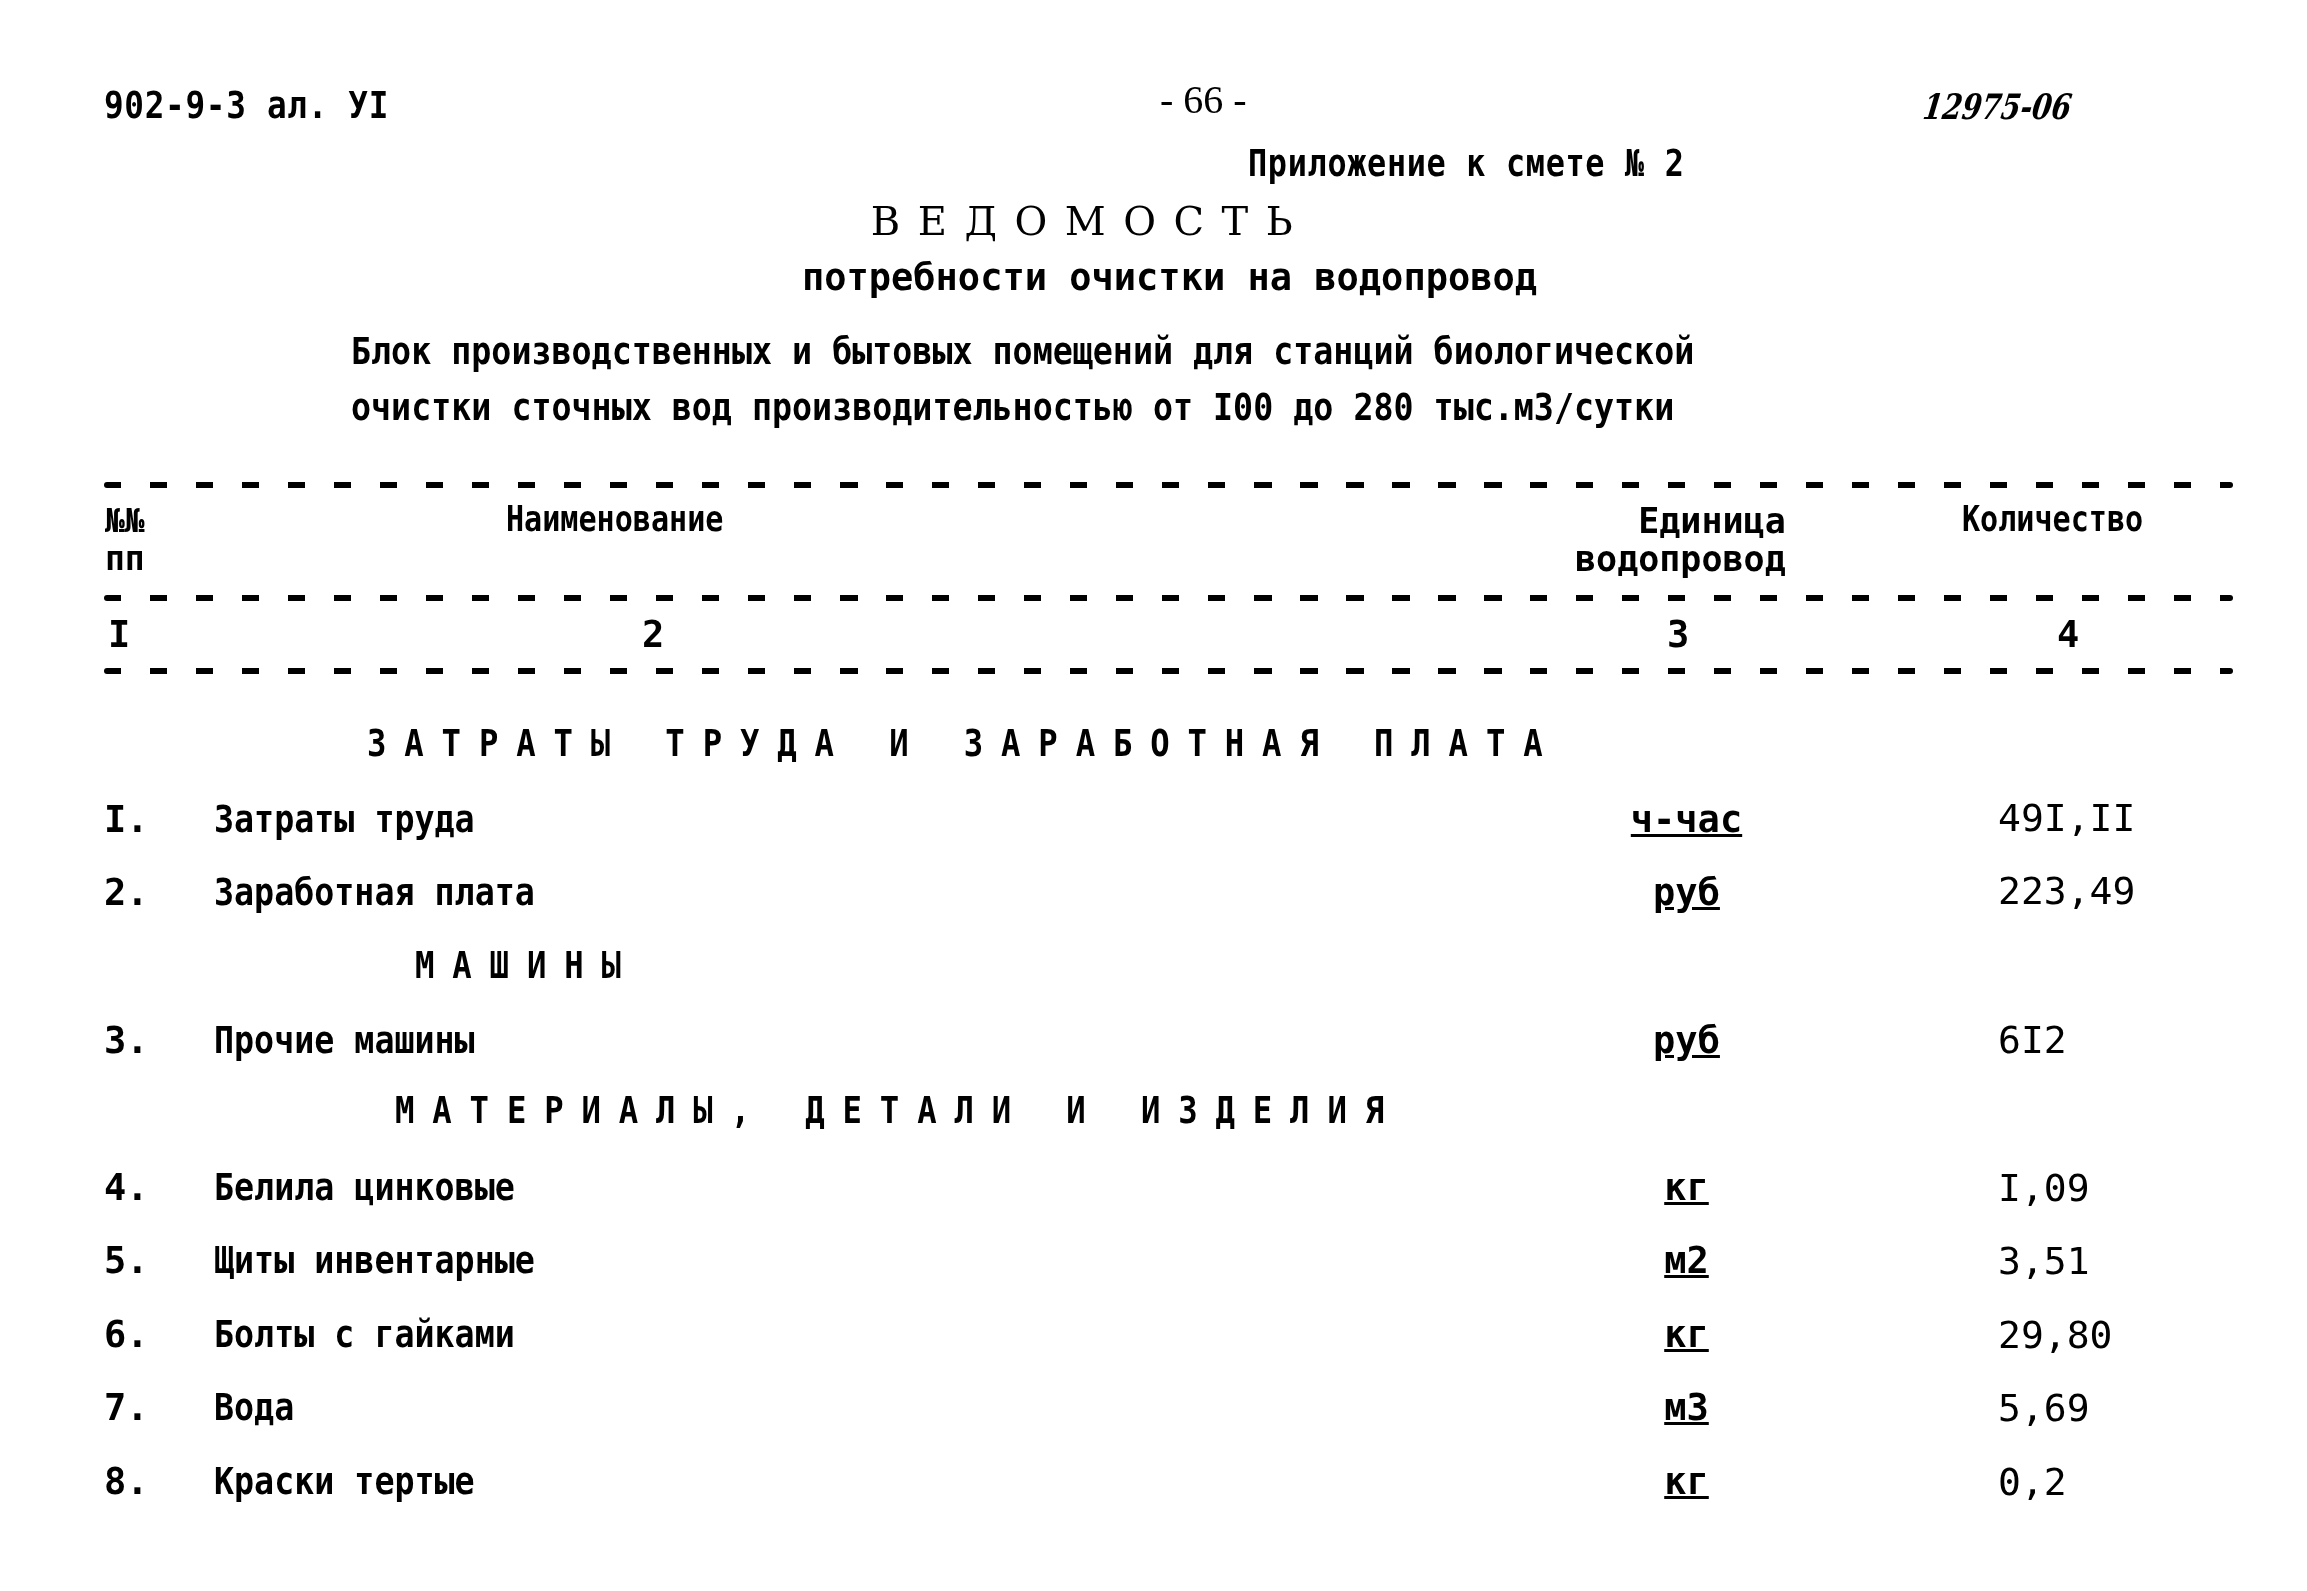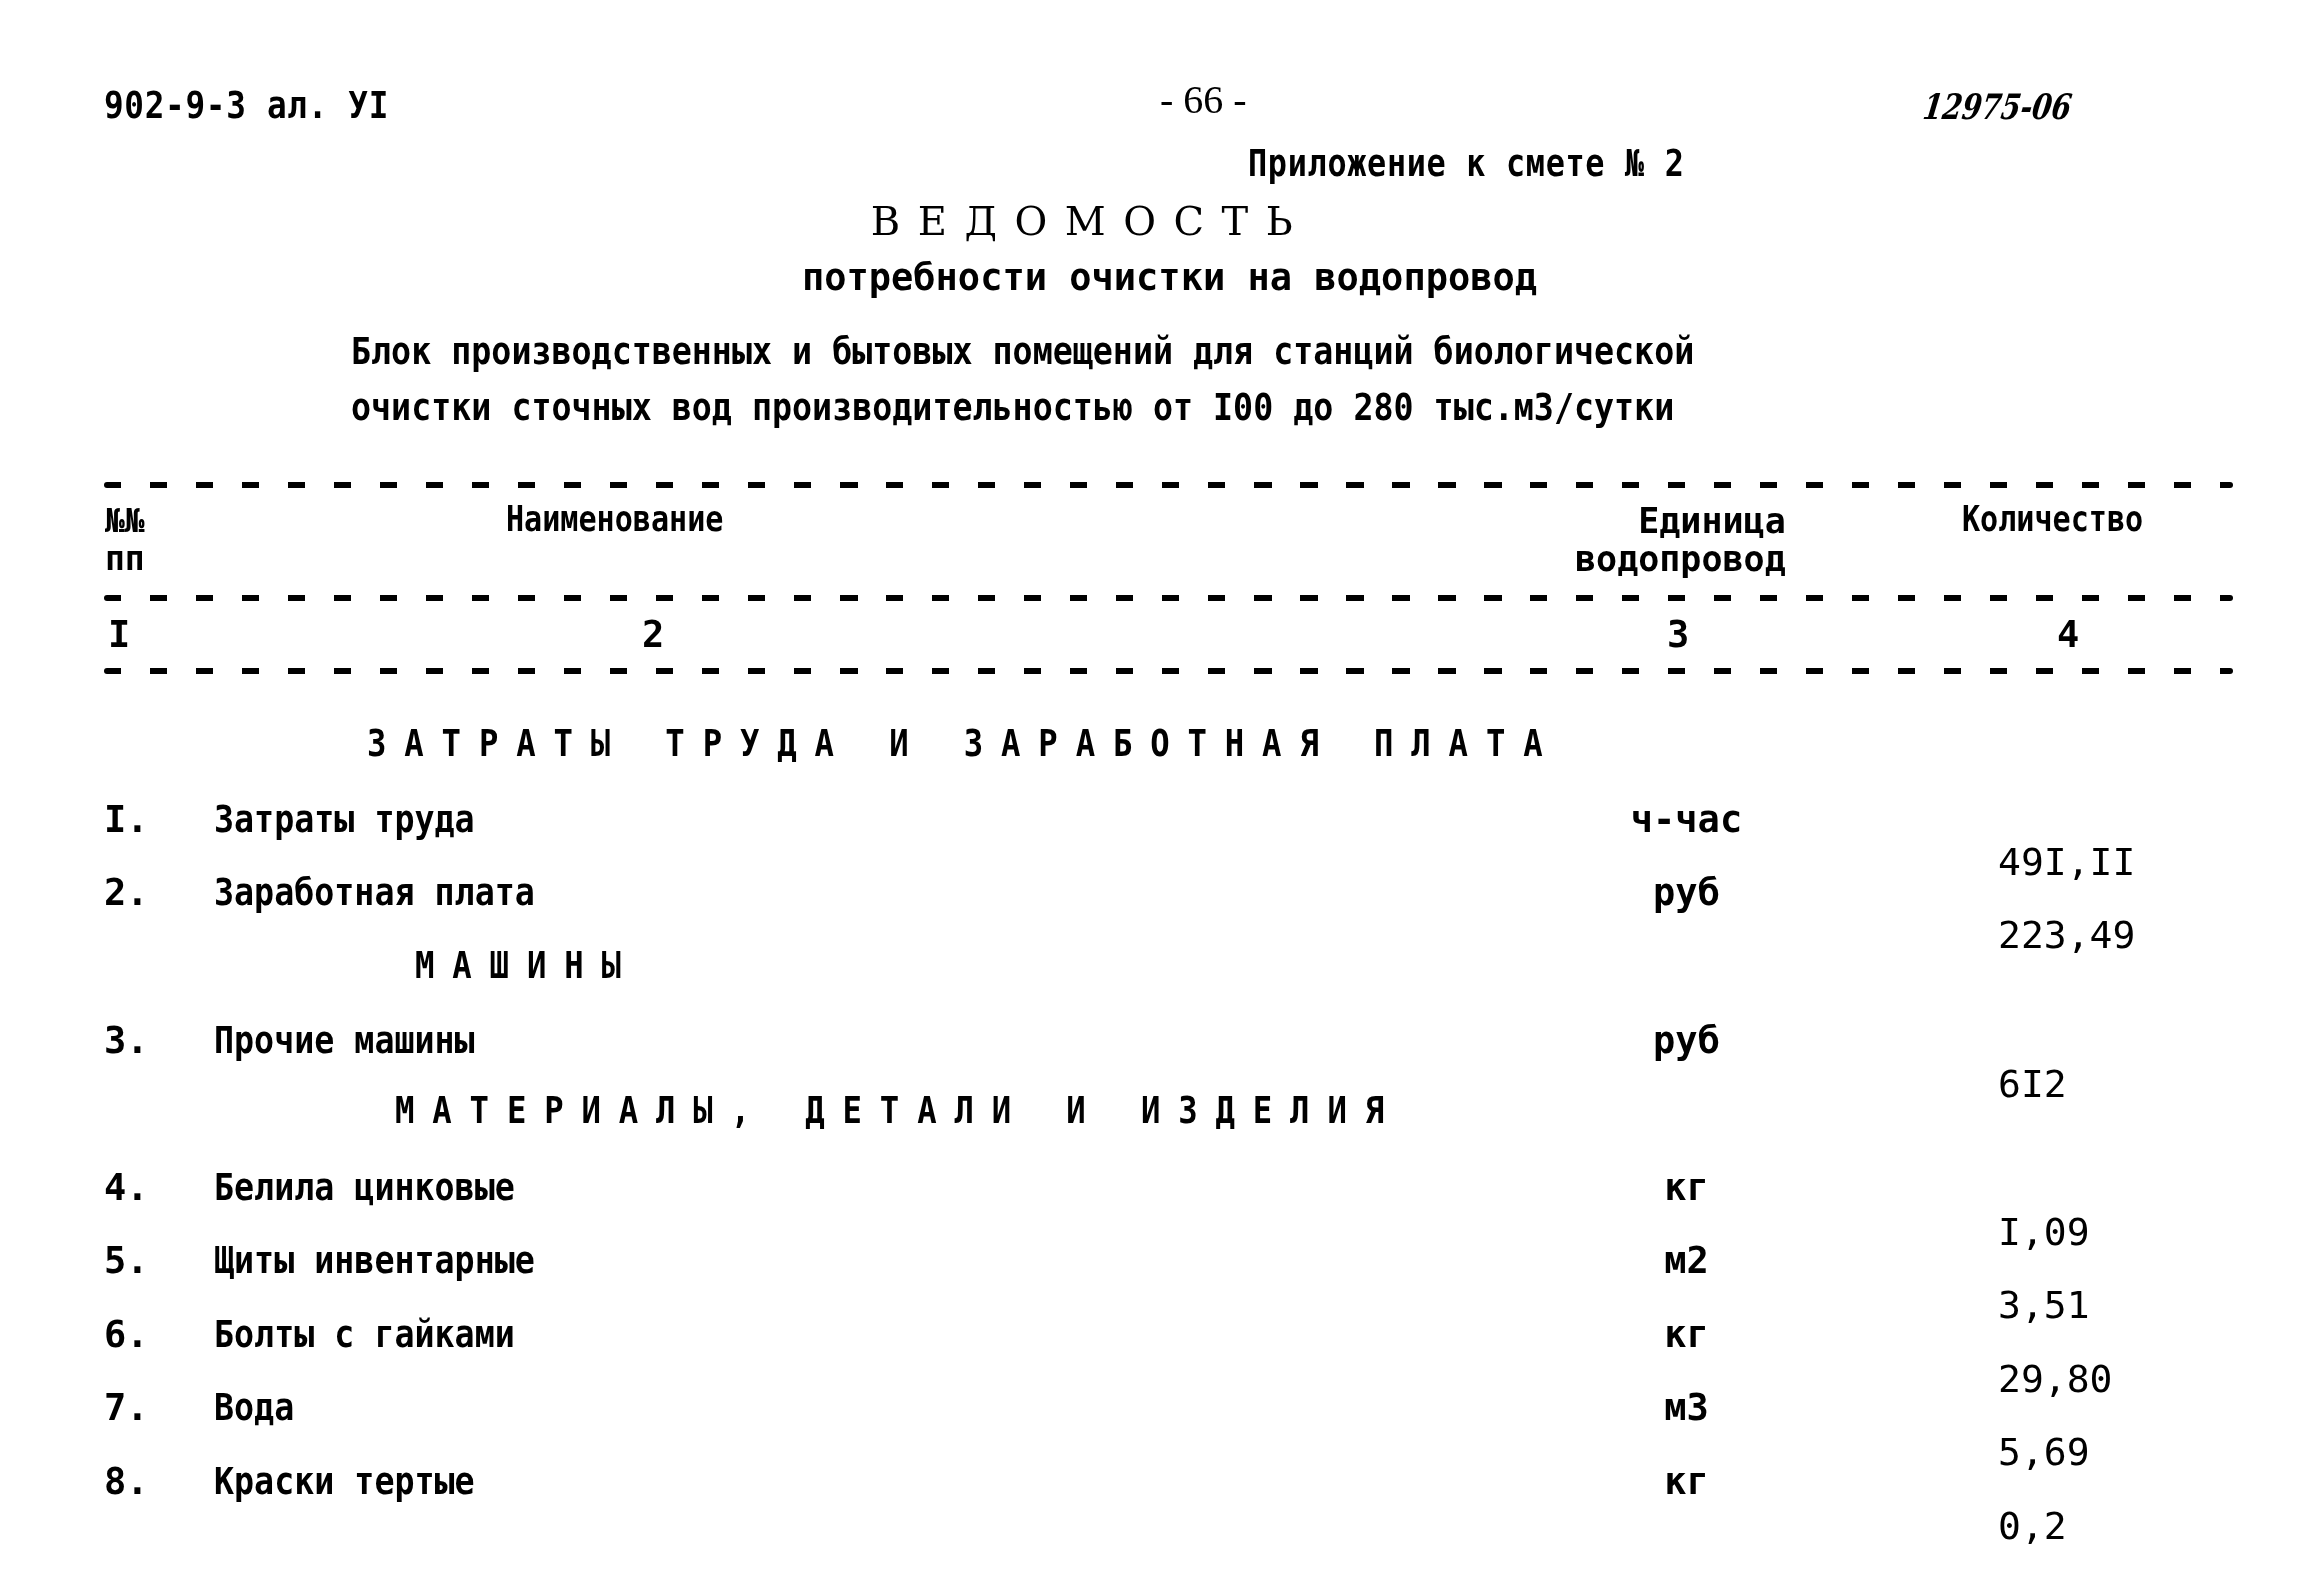"ч-час" .row-unit { text-decoration: none -> underline }
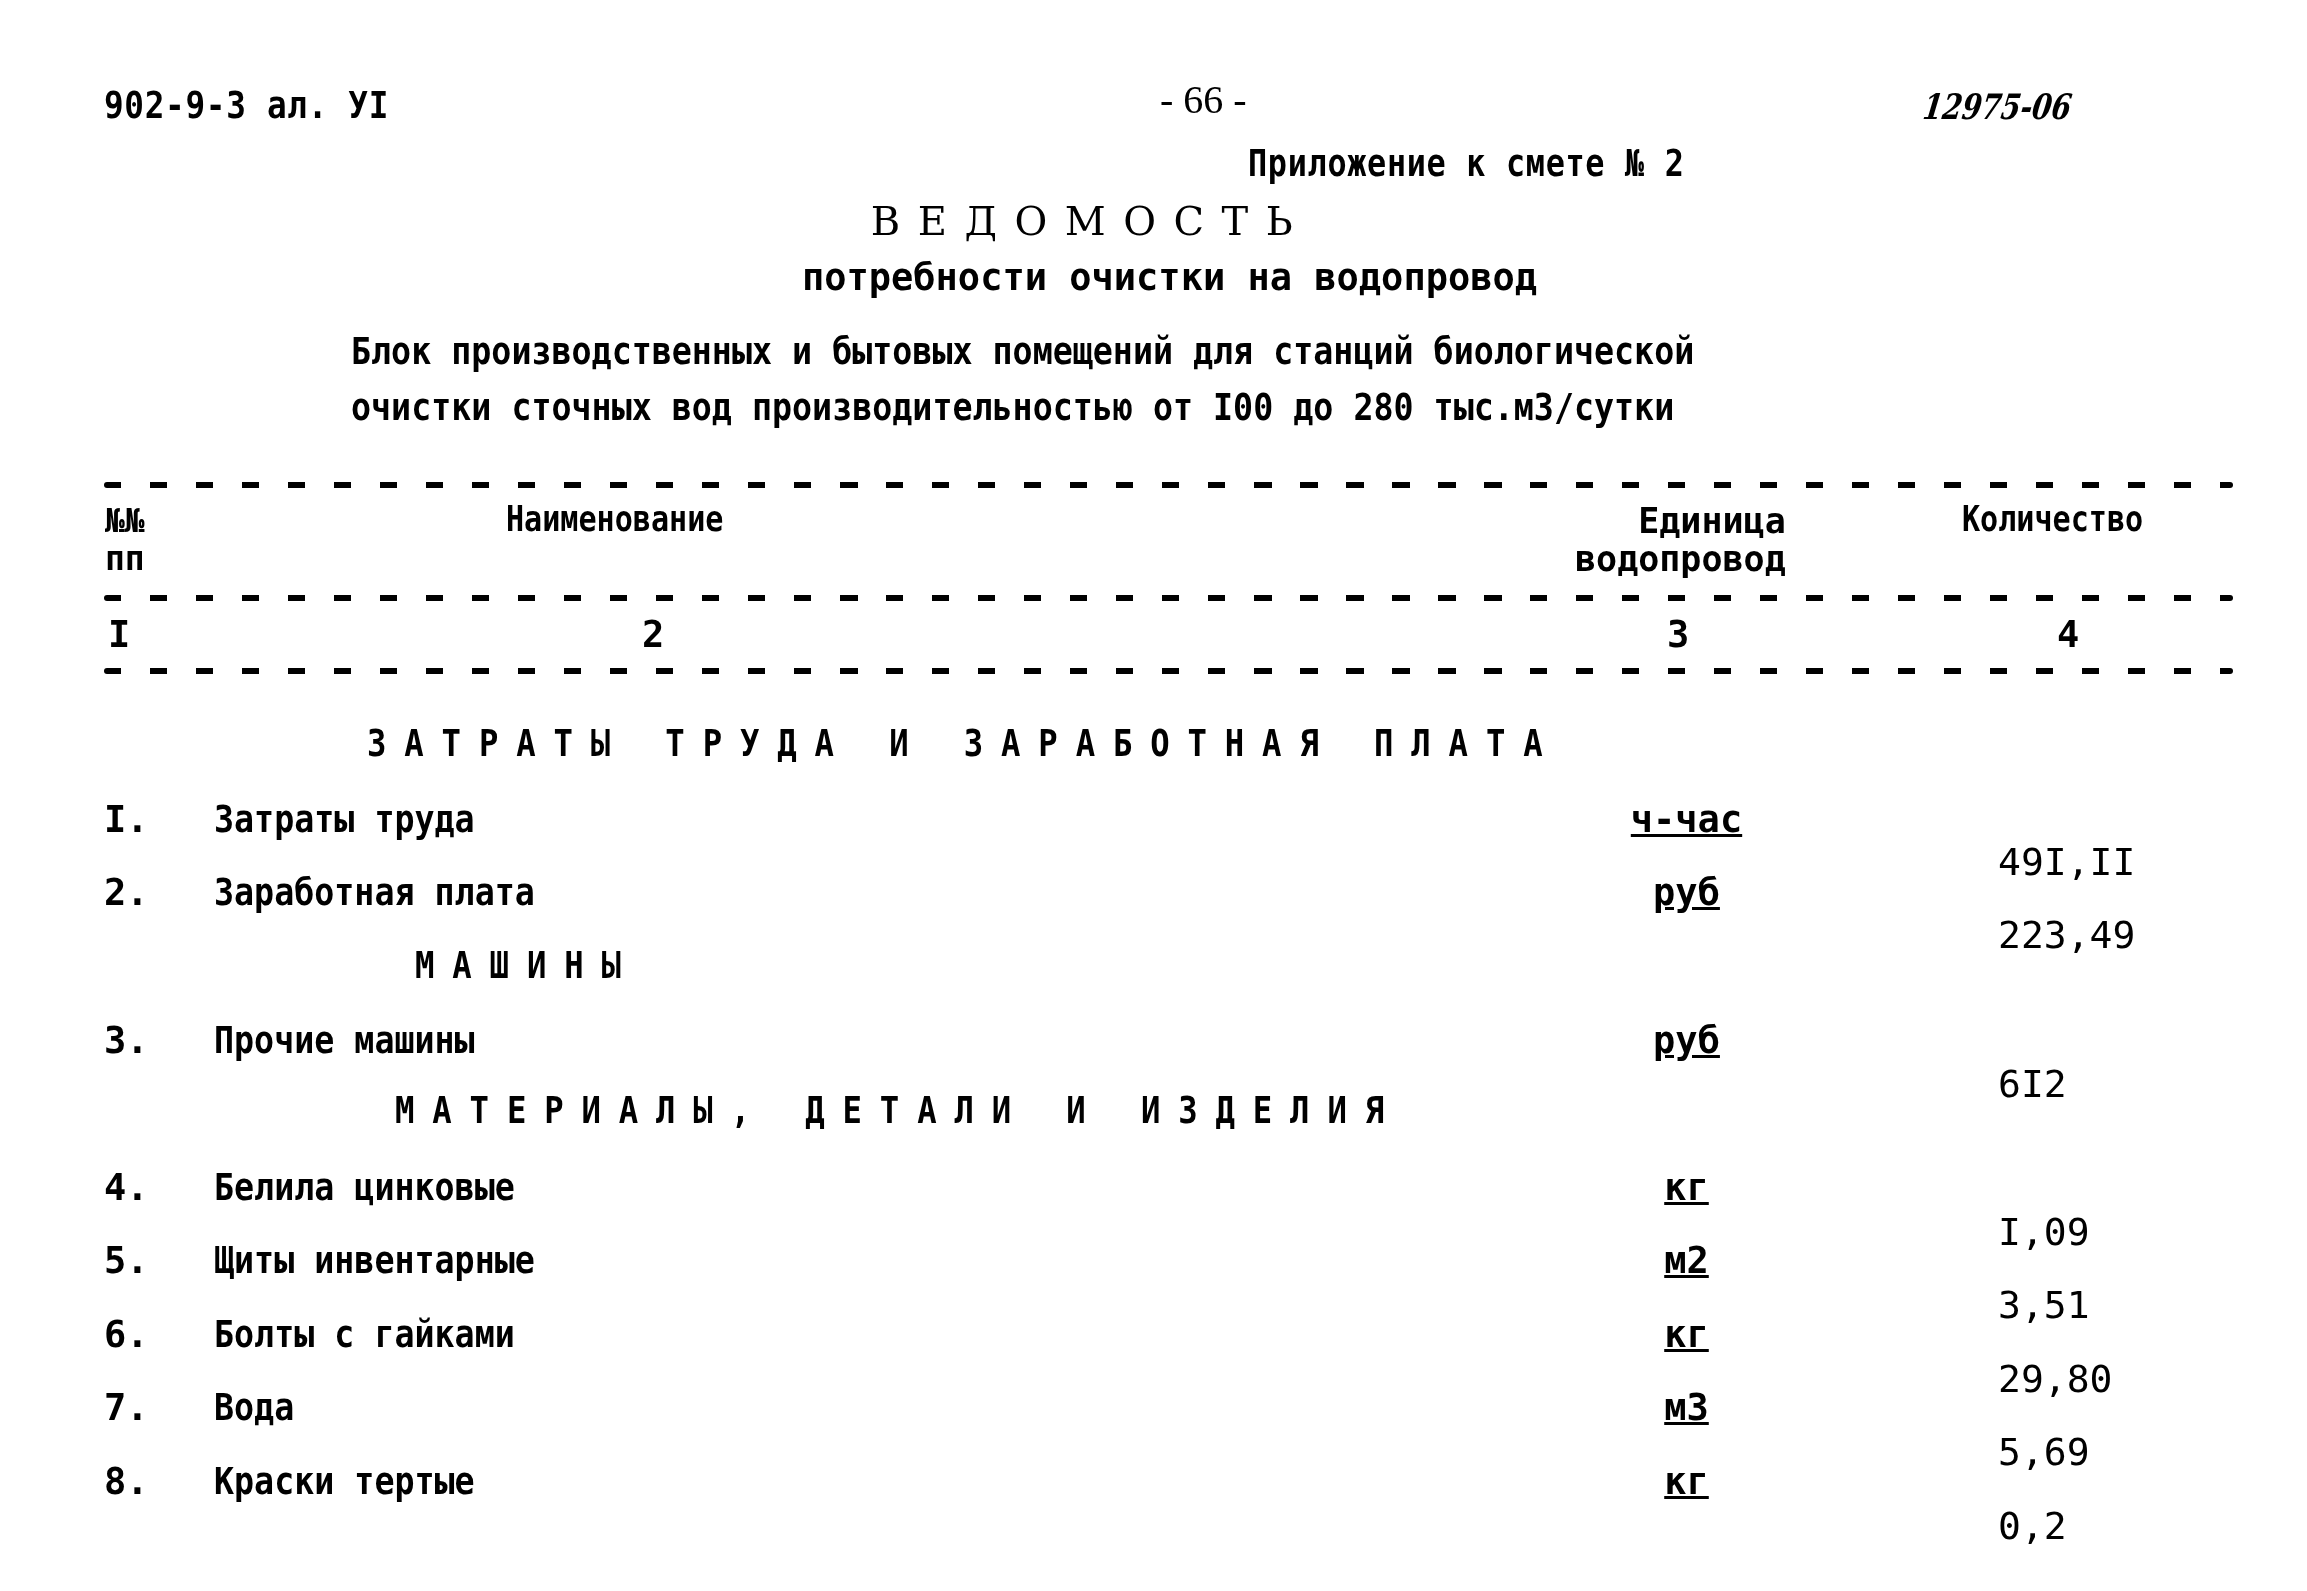"49I,II" .row-qty { margin-top: 44px -> none }
